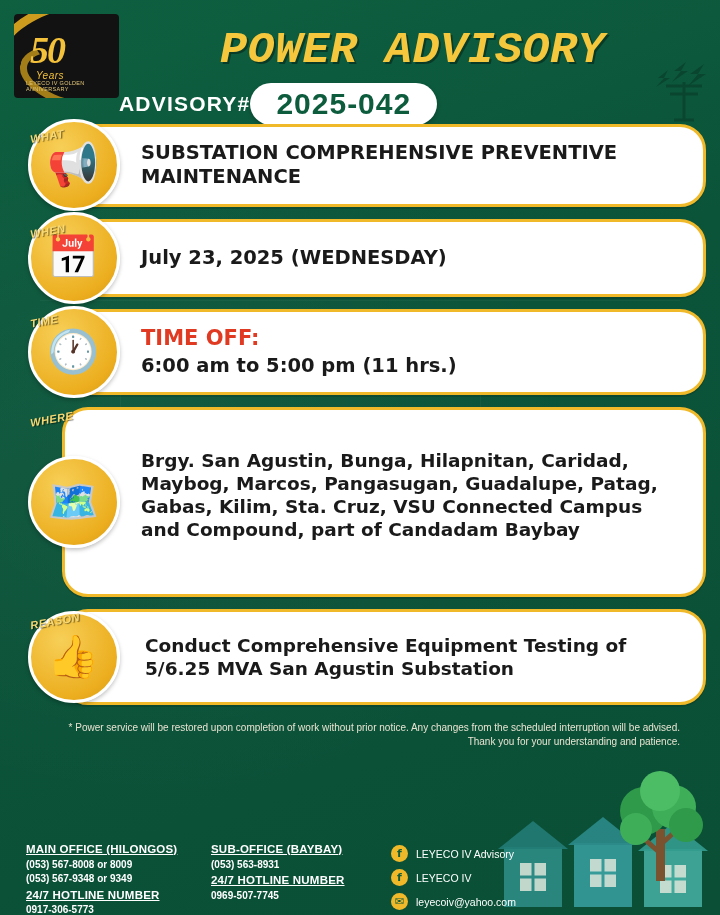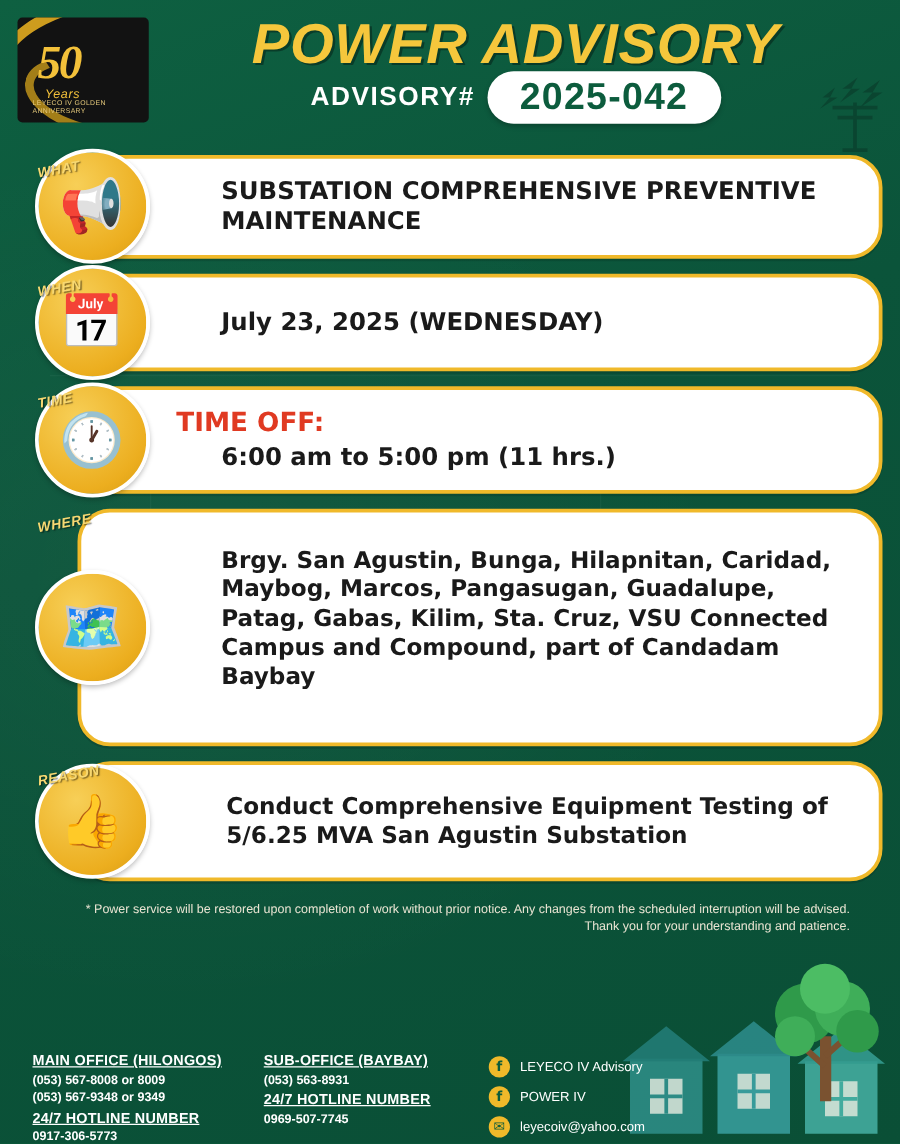"POWER ADVISORY" .title { font-family: Liberation Sans, sans-serif -> Liberation Mono, monospace; margin-top: none -> 16px }
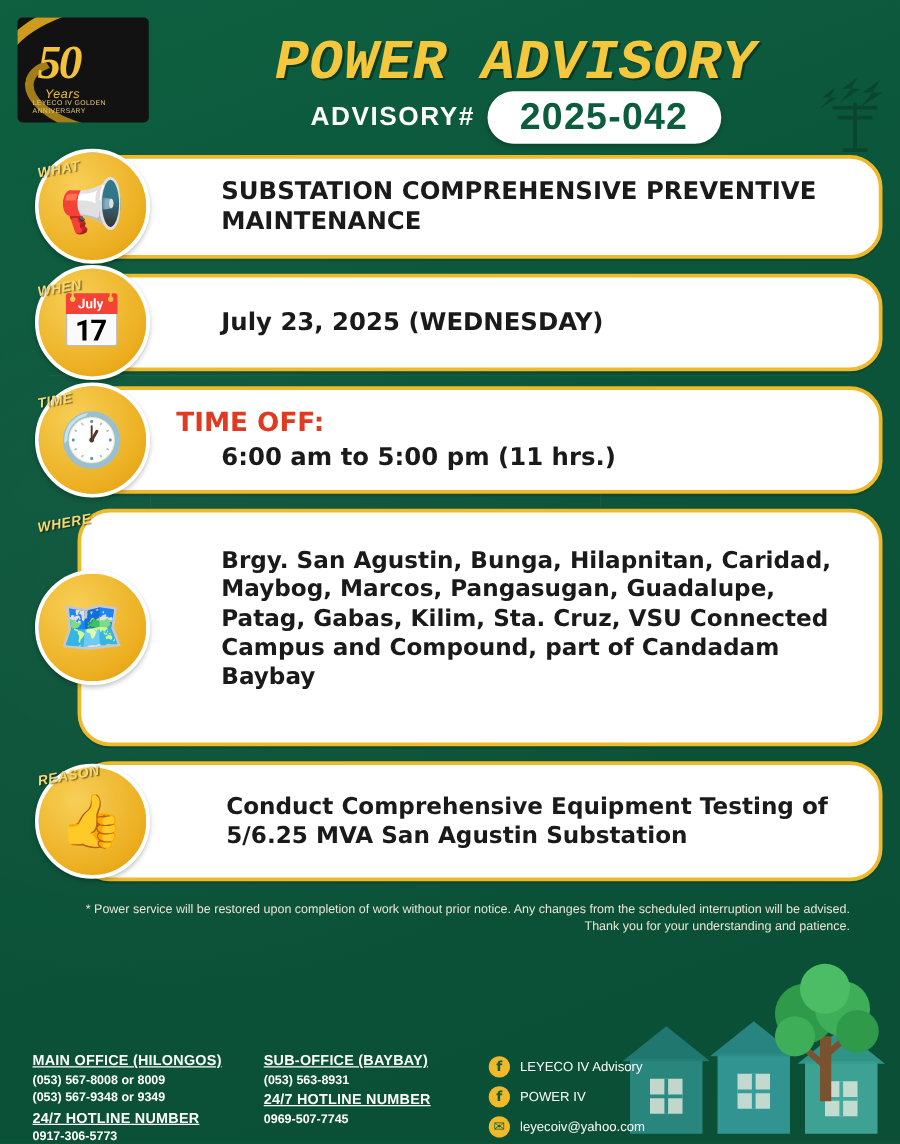"ADVISORY#" .adv-row { gap: 10px -> none; justify-content: center -> none; margin-top: none -> 10px }
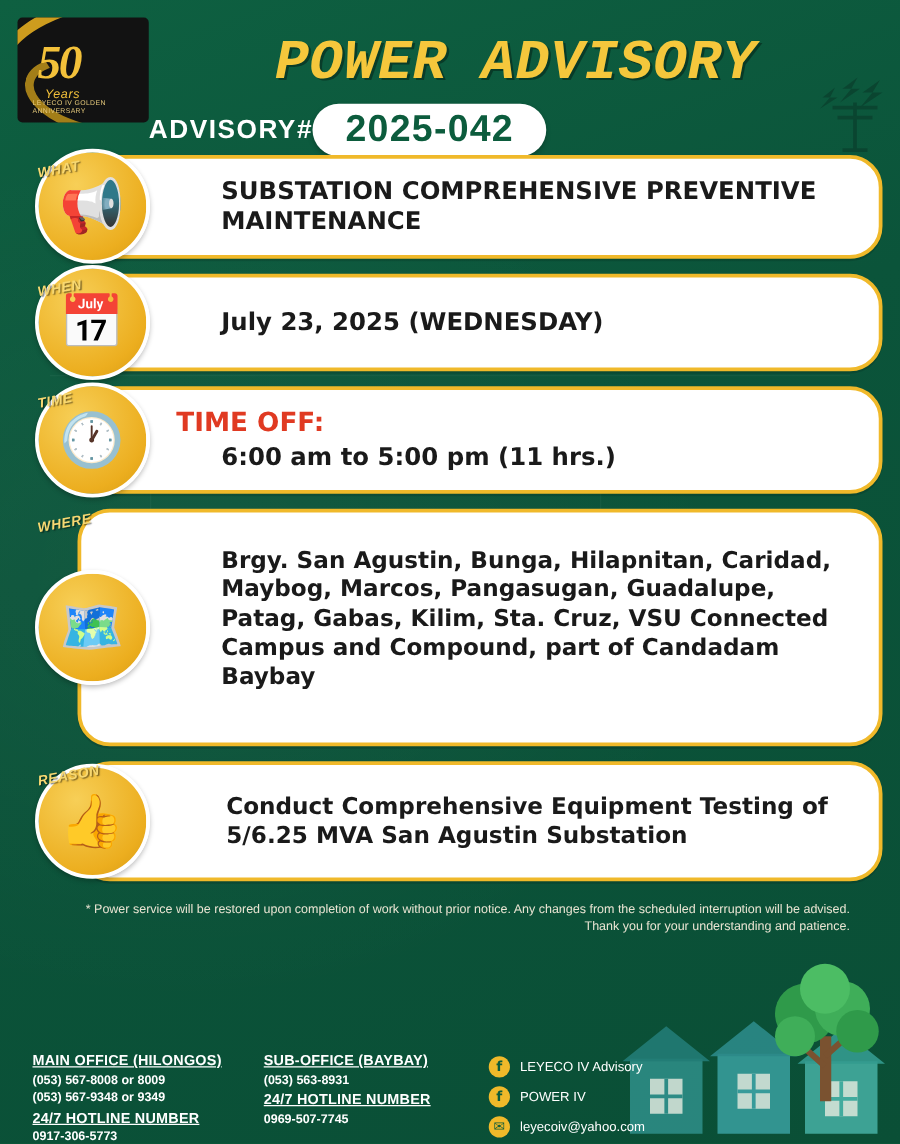"SUBSTATION COMPREHENSIVE PREVENTIVE" .card-text { margin-left: 36px -> none }
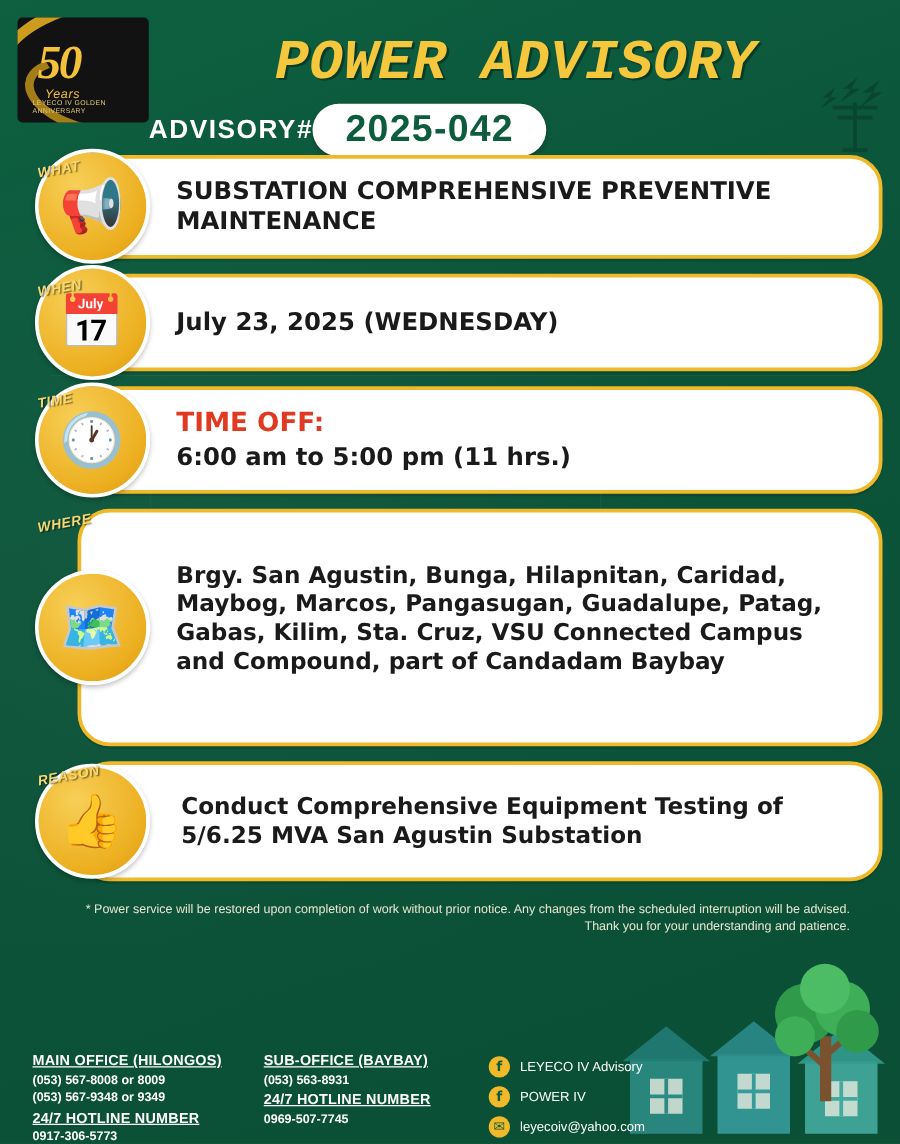"POWER IV" span { text: POWER -> LEYECO }
